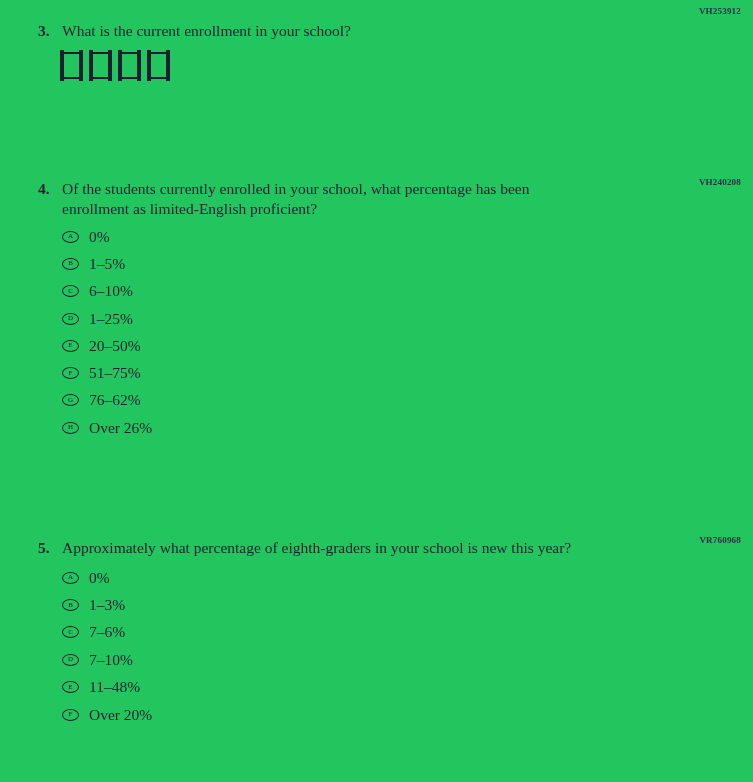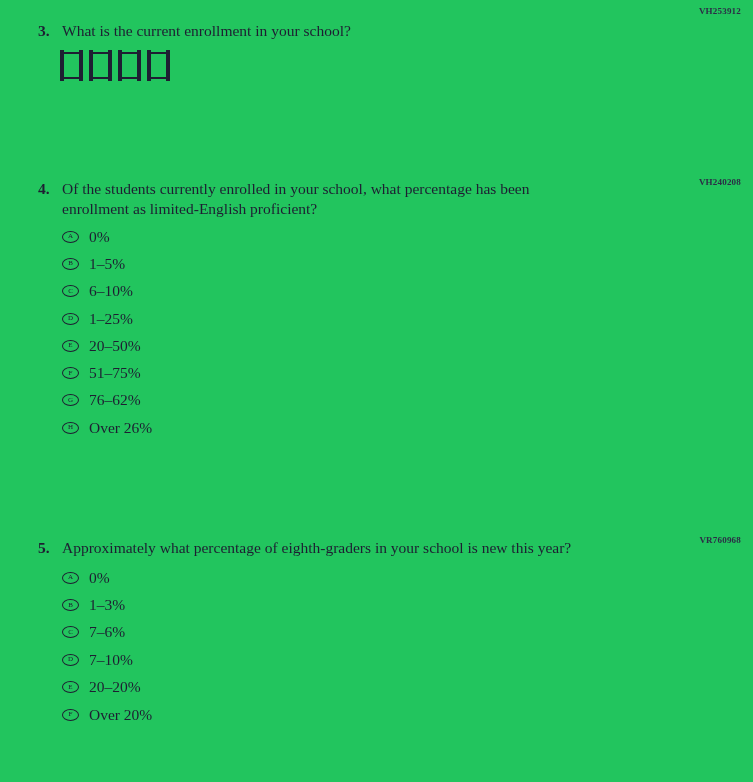"20–20%" span.opt-label { text: 20–20% -> 11–48% }
